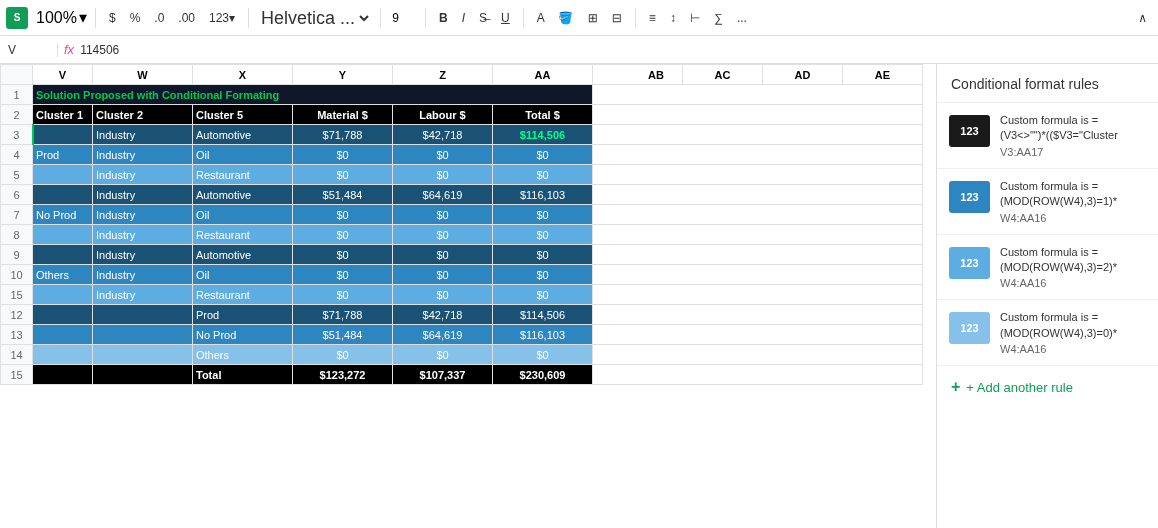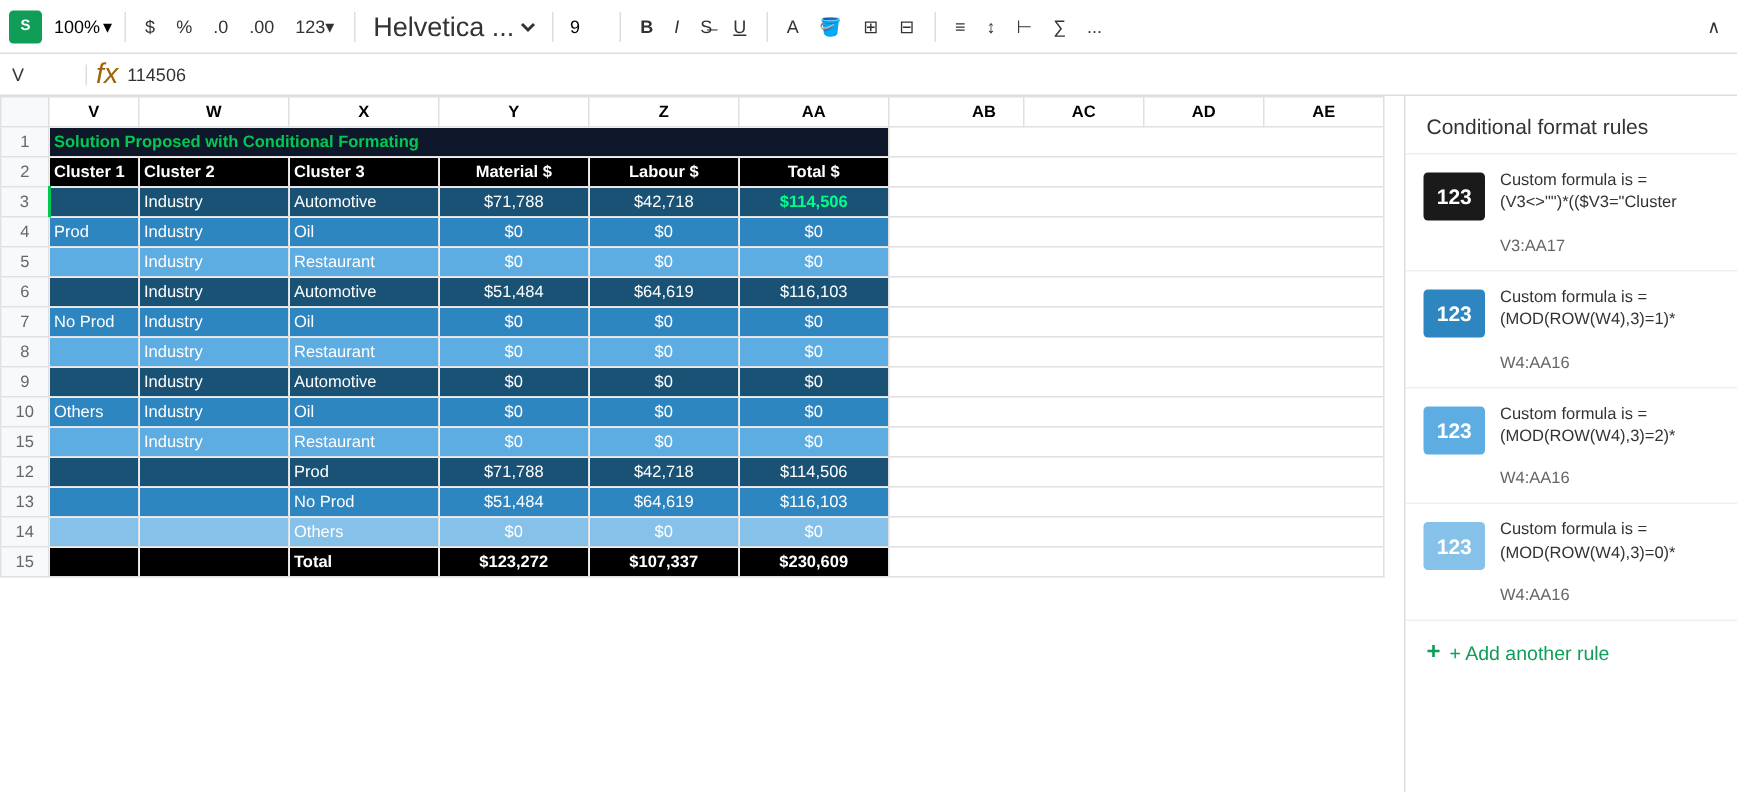"100%" .toolbar-zoom { font-size: 12px -> 16px }
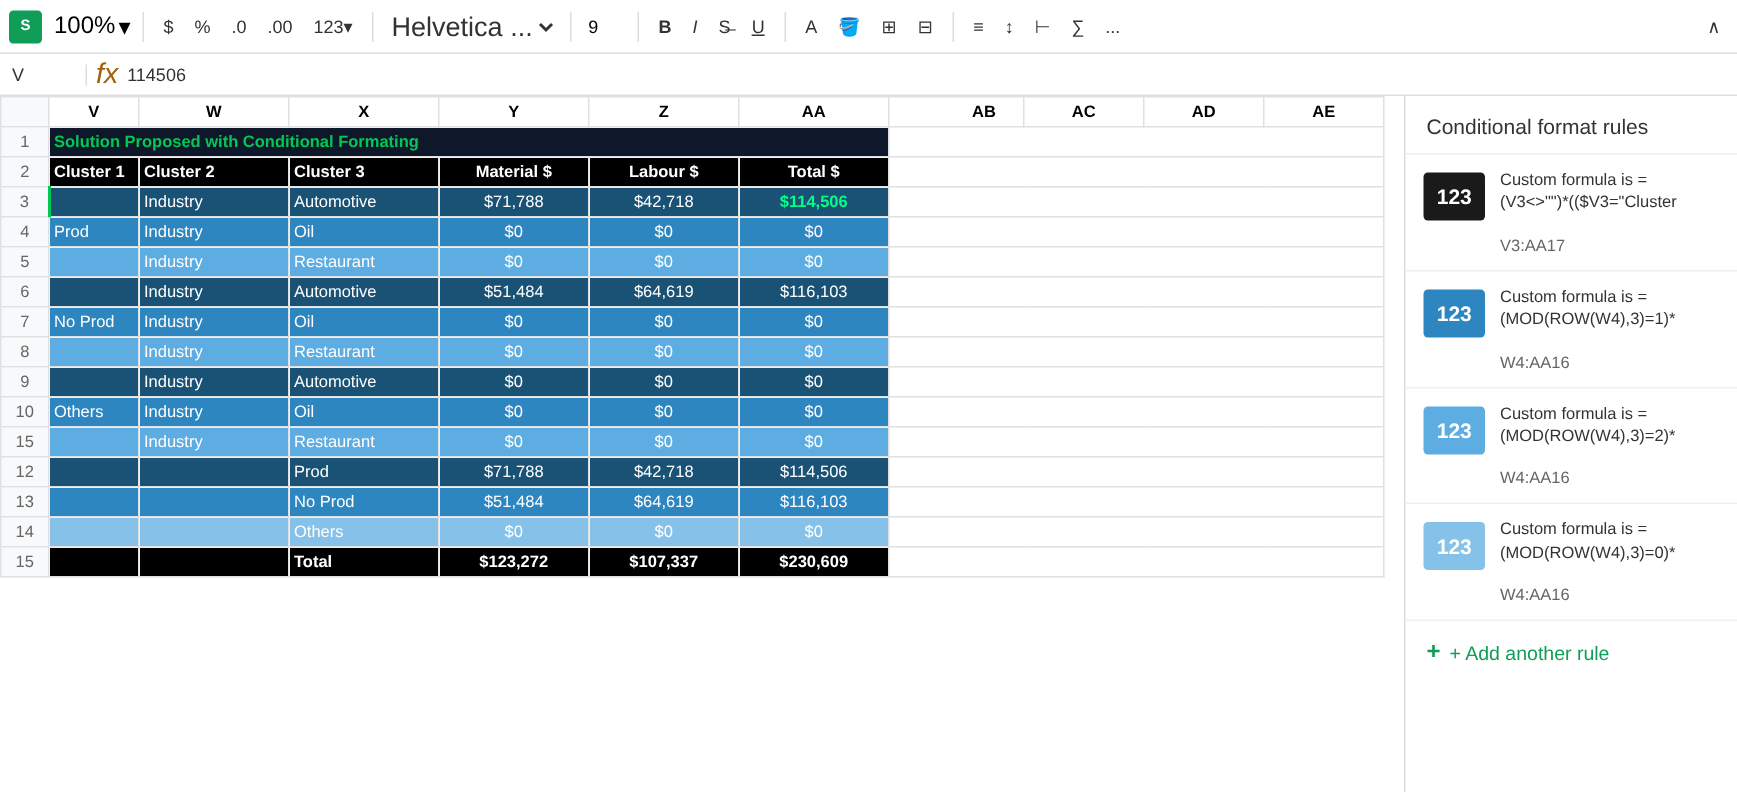"fx" .formula-fx { color: #a16207 -> #ec4899; font-size: 19px -> 13px }
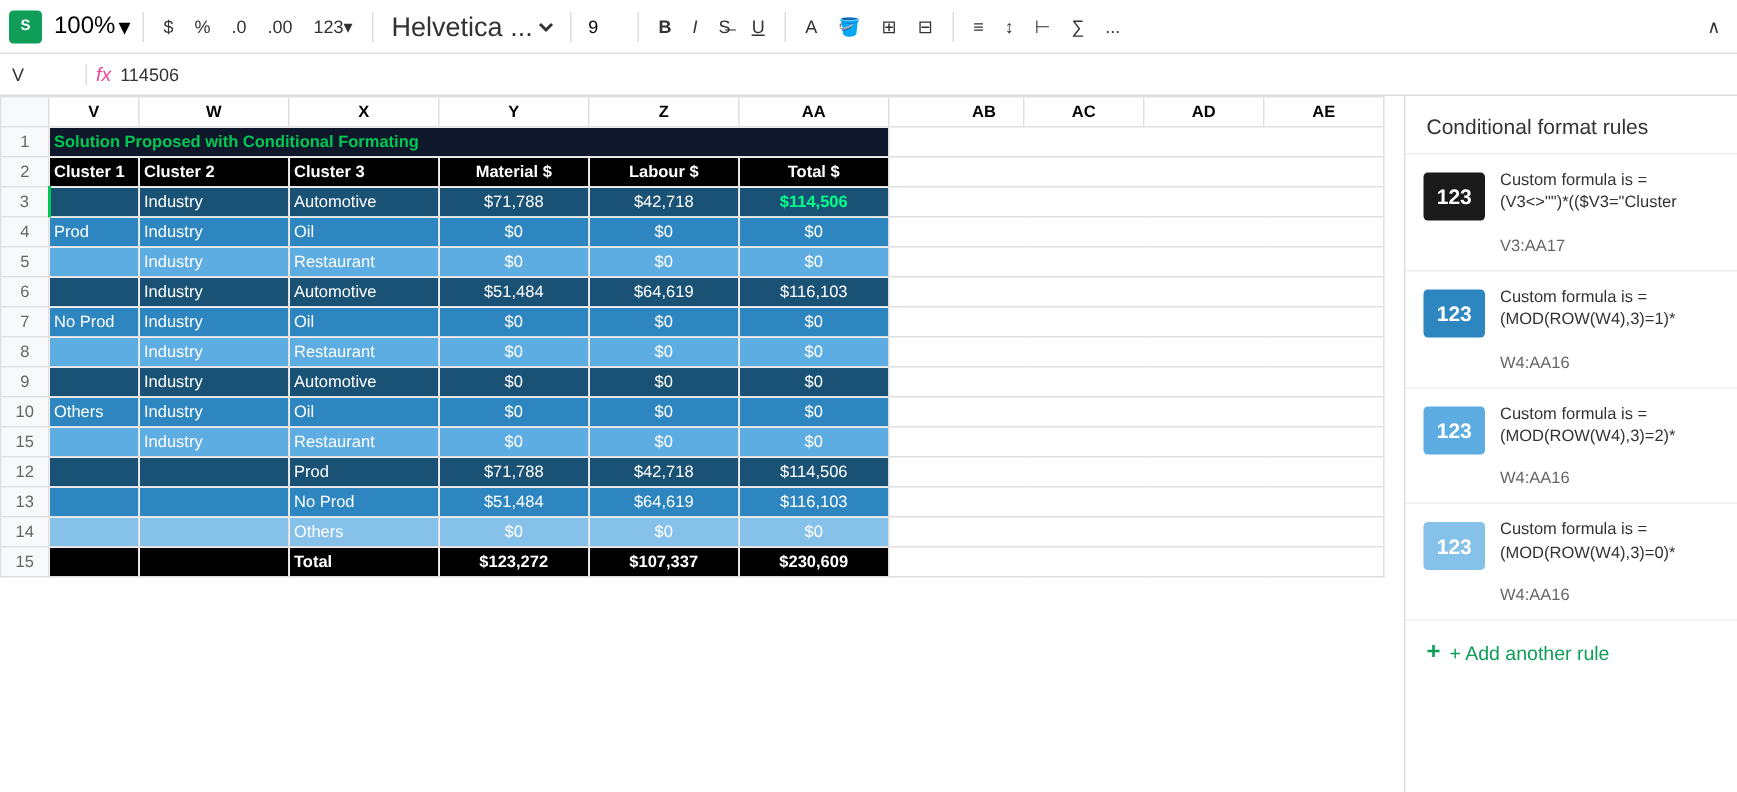"Cluster 3" td.hdr-cell { text: 3 -> 5 }
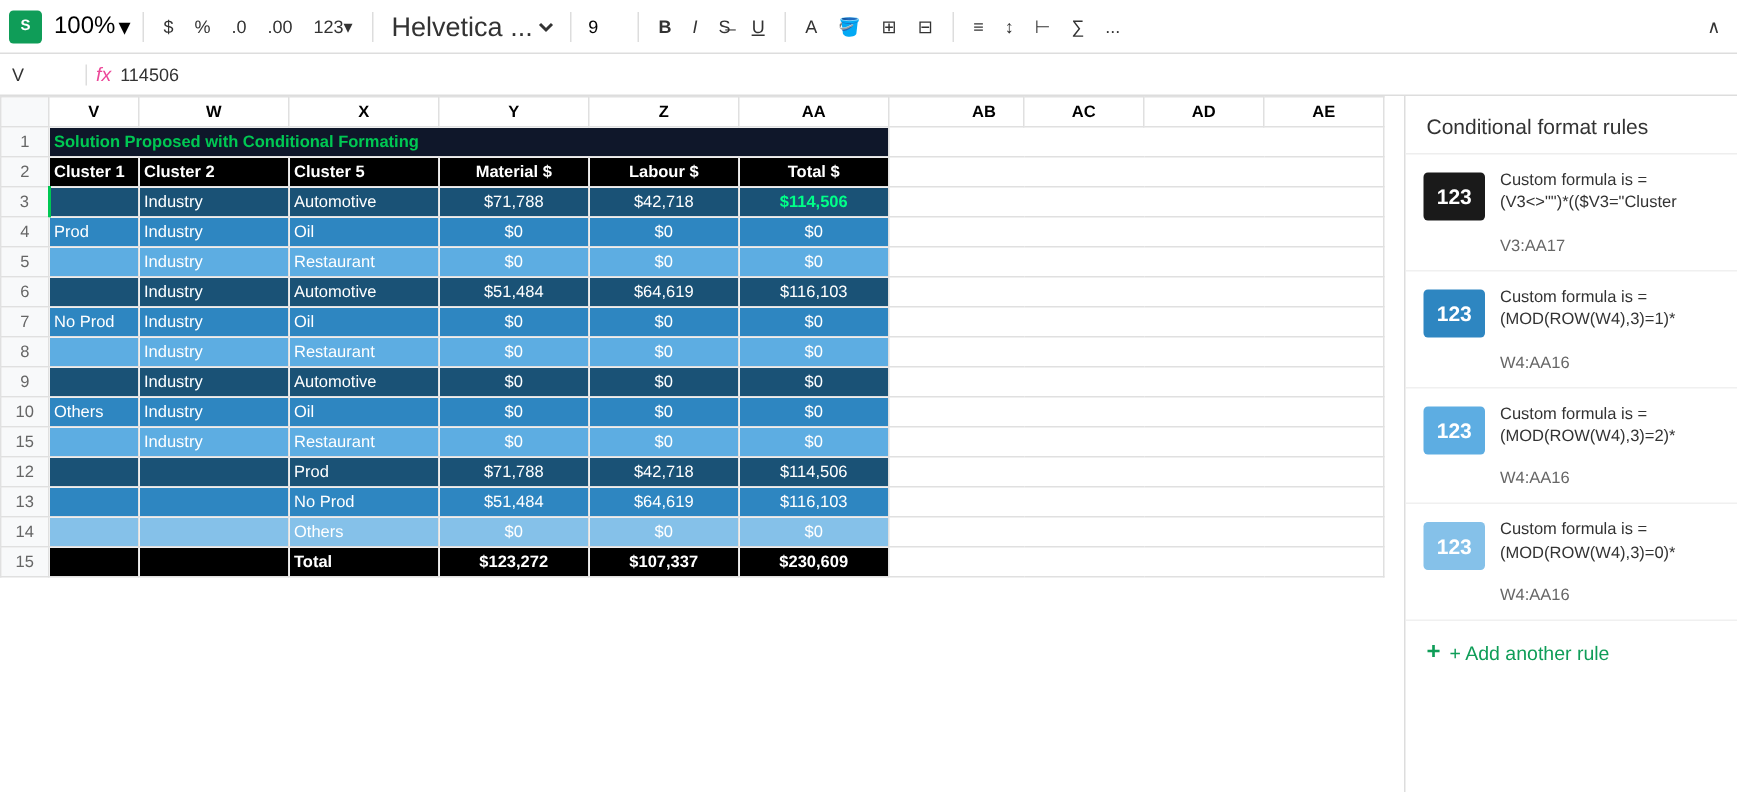"123" .rule-color-box { font-size: 14px -> 11px }
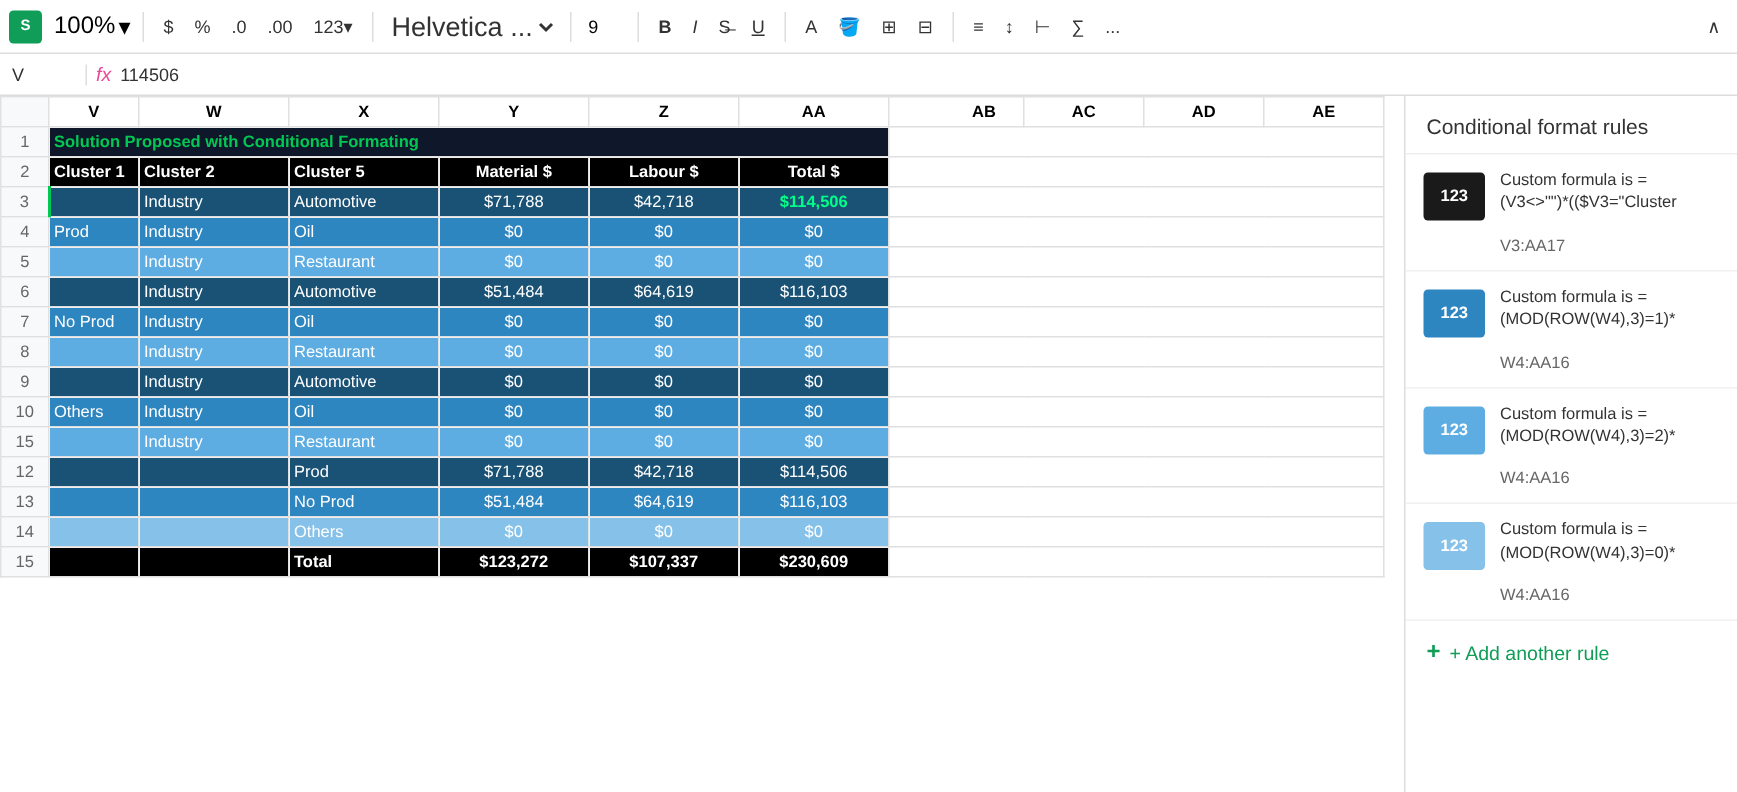"V3:AA17" .rule-range { margin-top: 14px -> 2px }
